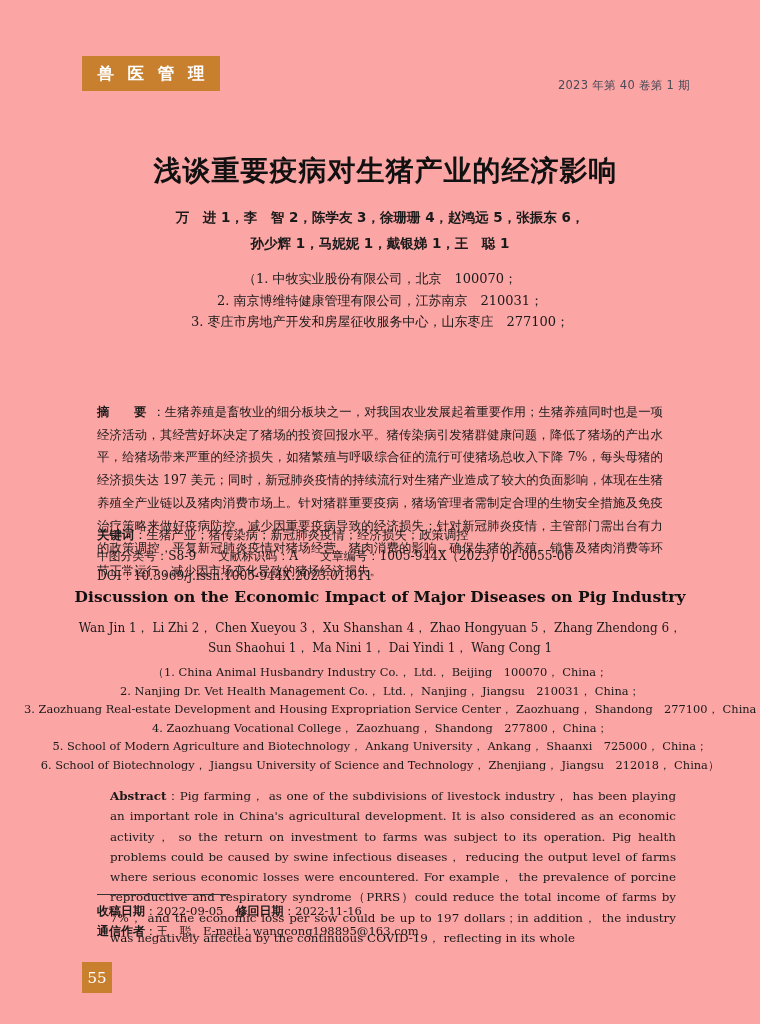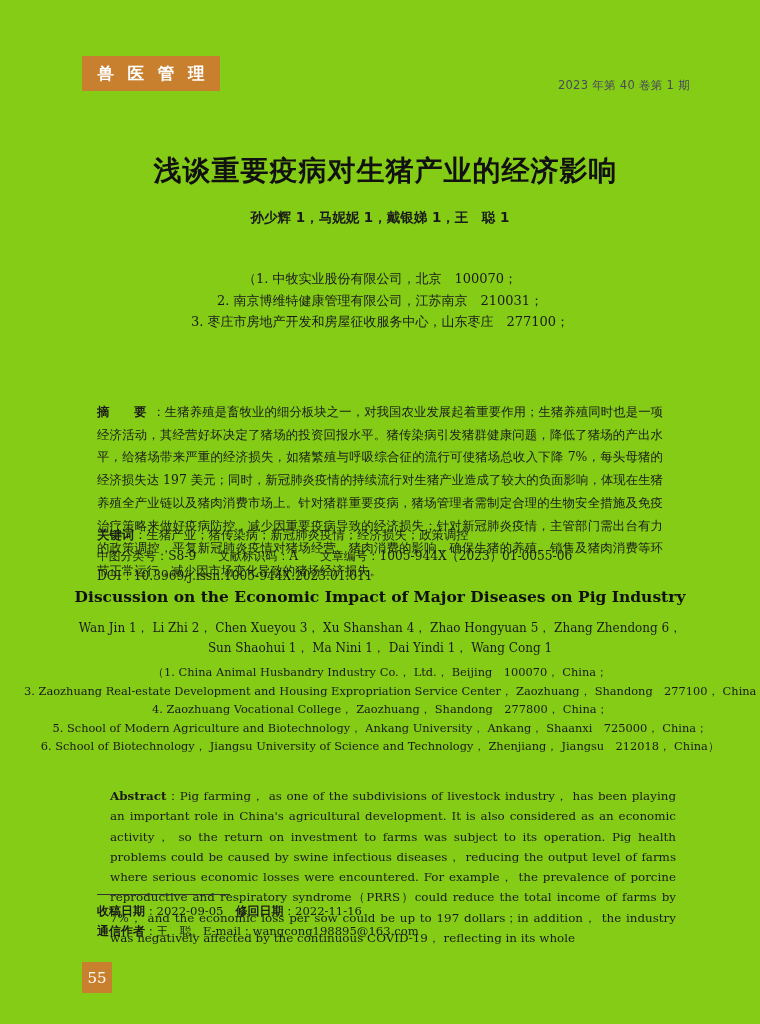"兽 医 管 理" .page { background: #84cc16 -> #fca5a5 }
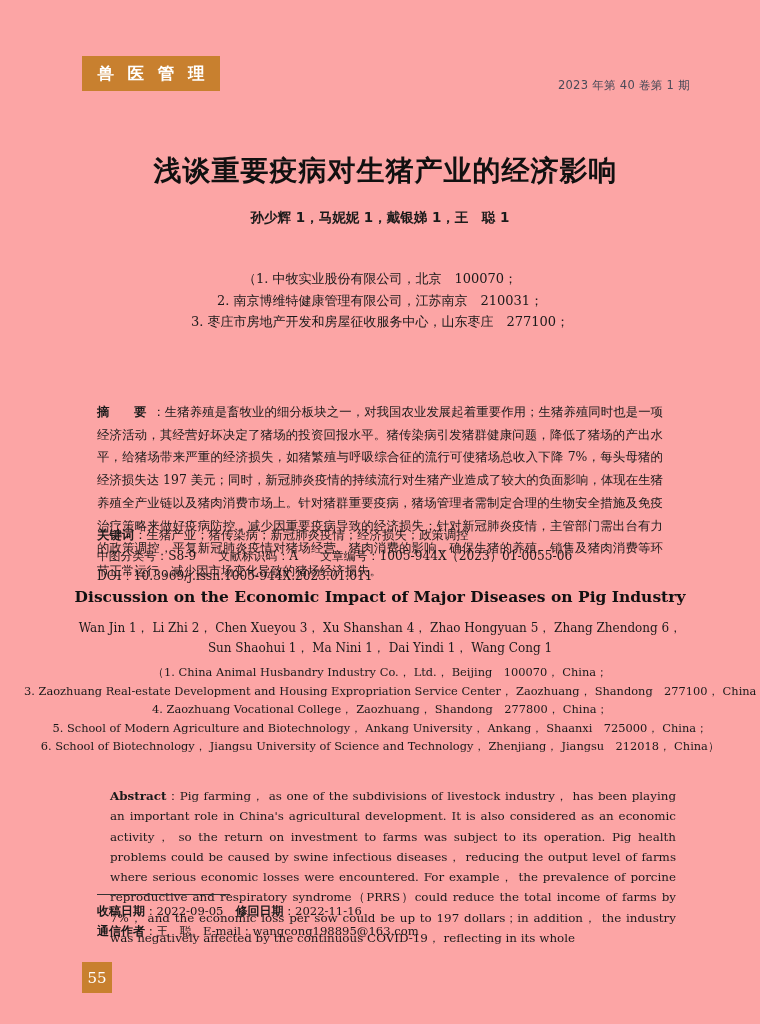"万 进 1，李 智 2，陈学友" span.ln { html: none -> <span>万 进 1，李 智 2，陈学友 3，徐珊珊 4，赵鸿远 5，张振东 6，</span> }
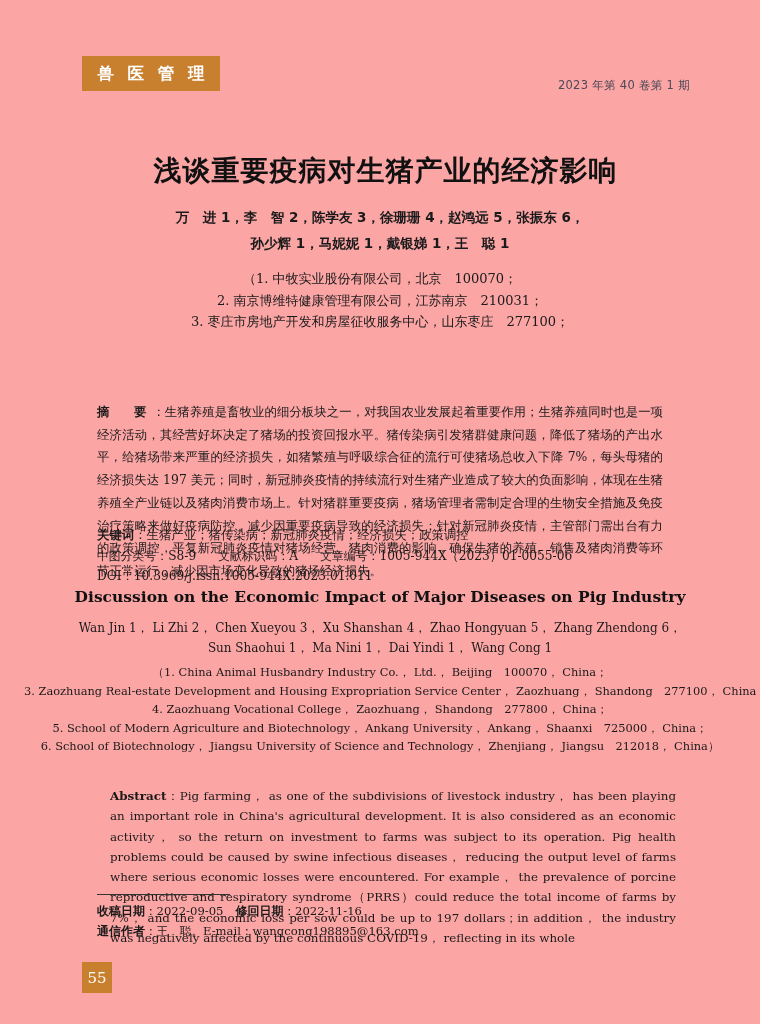"2. Nanjing Dr. Vet Health" span.ln { html: none -> <span>2. Nanjing Dr. Vet Health Management Co.， Ltd.， Nanjing， Jiangsu 210031， China；</span> }
